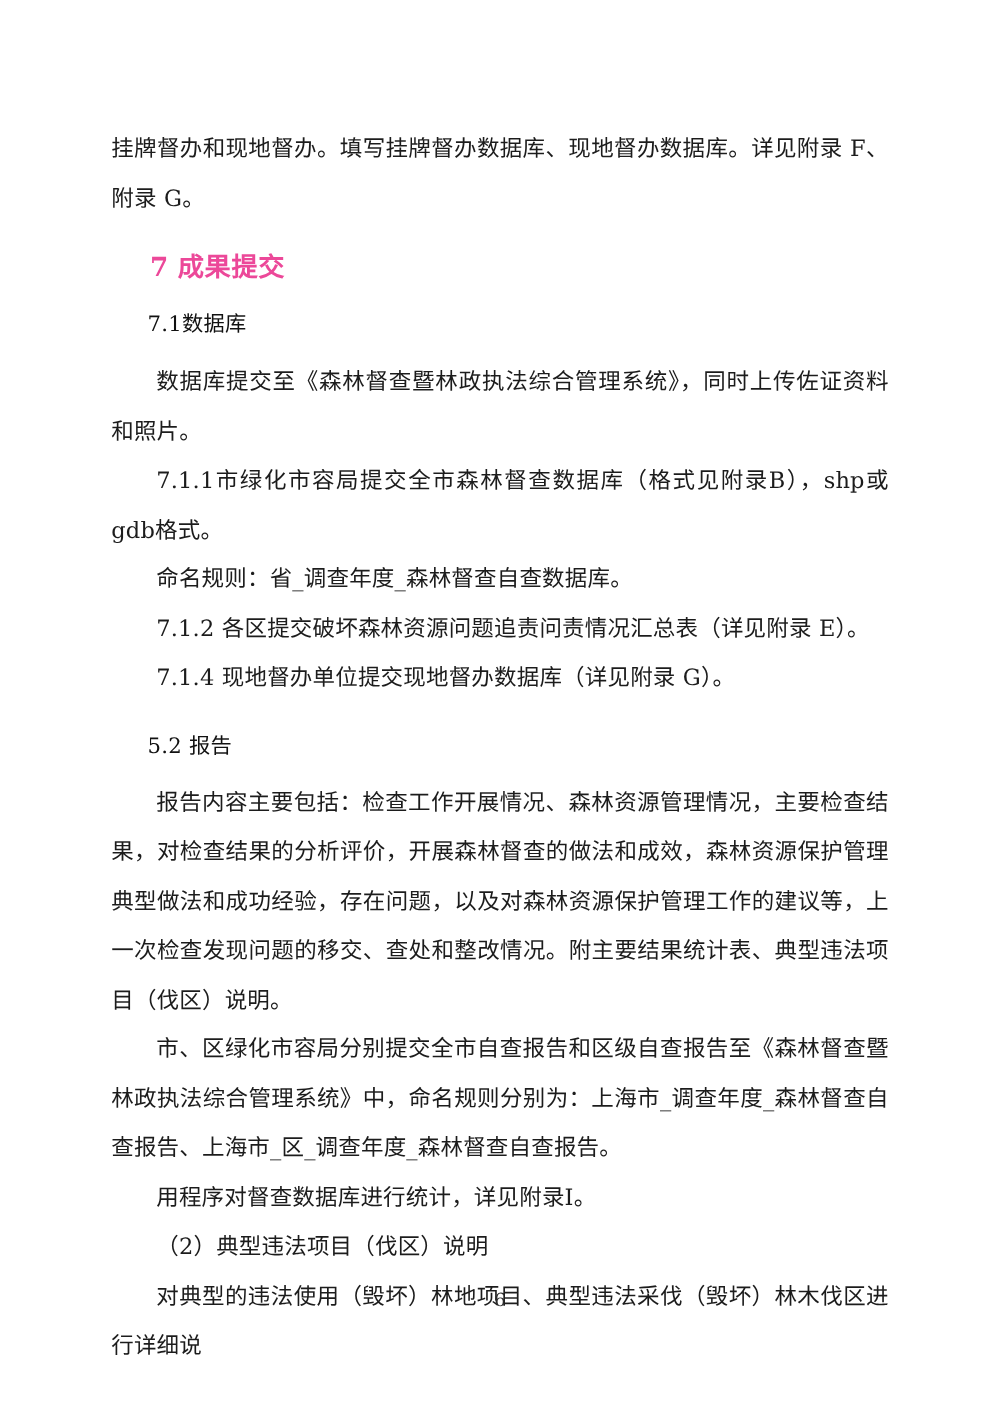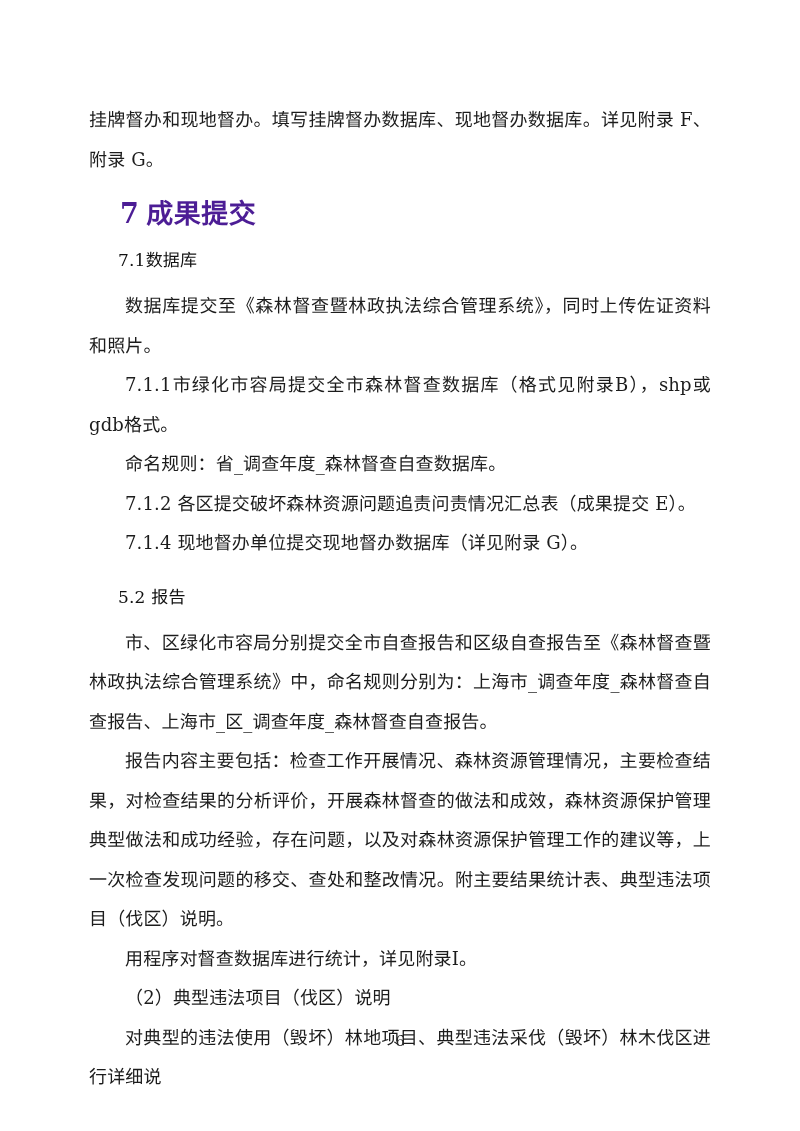"7 成果提交" .h1 { color: #4c1d95 -> #ec4899; font-size: 27px -> 21px }
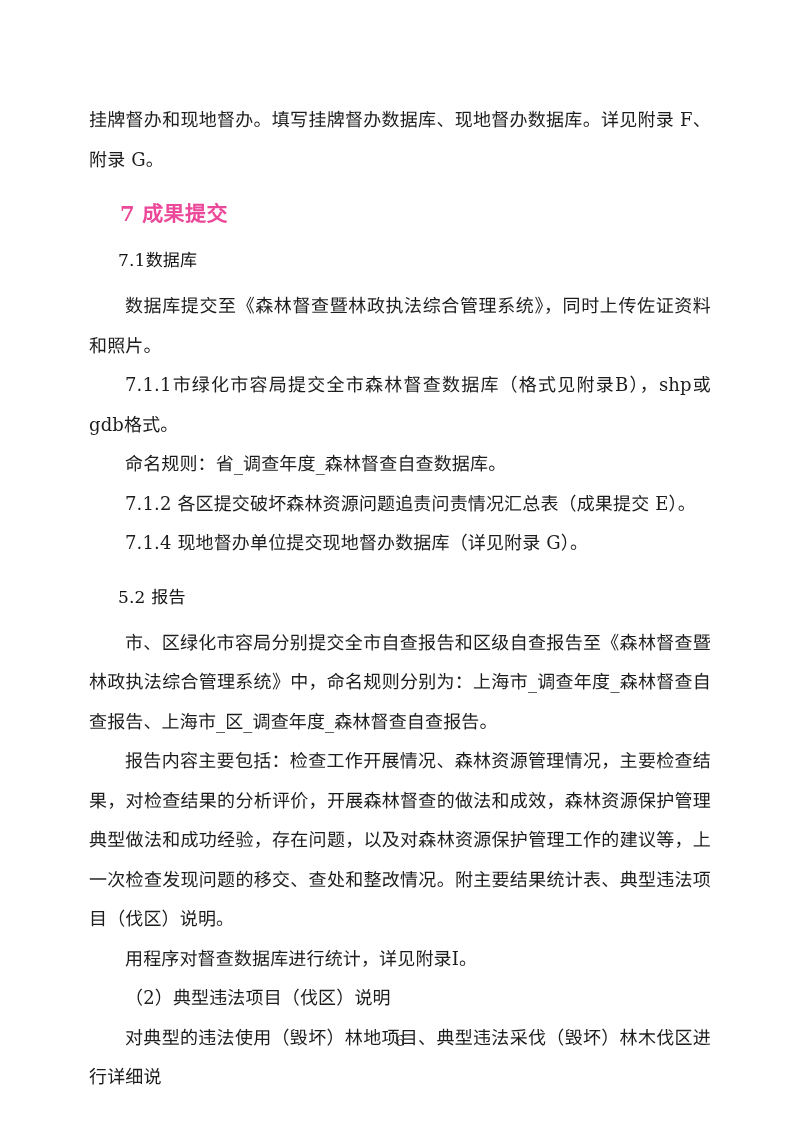"7.1.2 各区提交破坏森林资源问题追责问责情况汇总表（成果提交 E）。" p.para { text: 成果提交 -> 详见附录 }
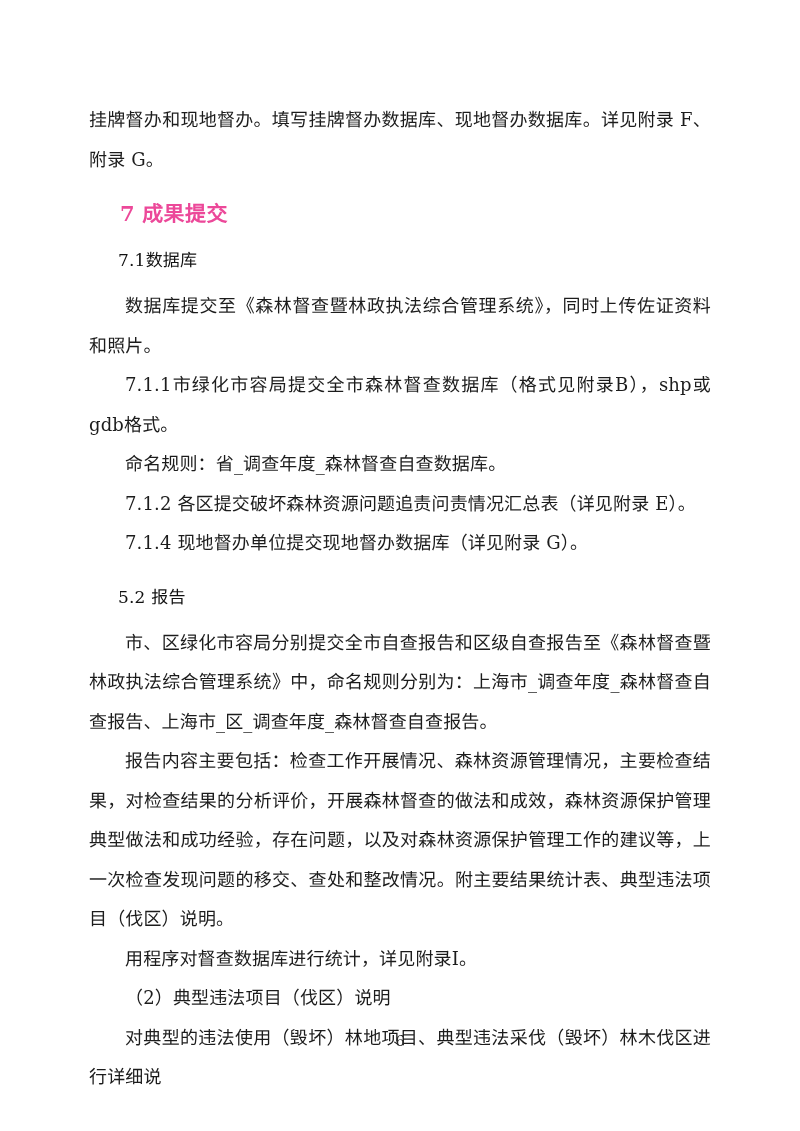"市、区绿化市容局分别提交全市自查报告和区级自查报告至《森林督查暨林政执法综合管理" p.para { order: before "报告内容主要包括：检查工作开展情况、森林资源管理情况，主要检查结果，对检查结果的" -> after "报告内容主要包括：检查工作开展情况、森林资源管理情况，主要检查结果，对检查结果的" }
